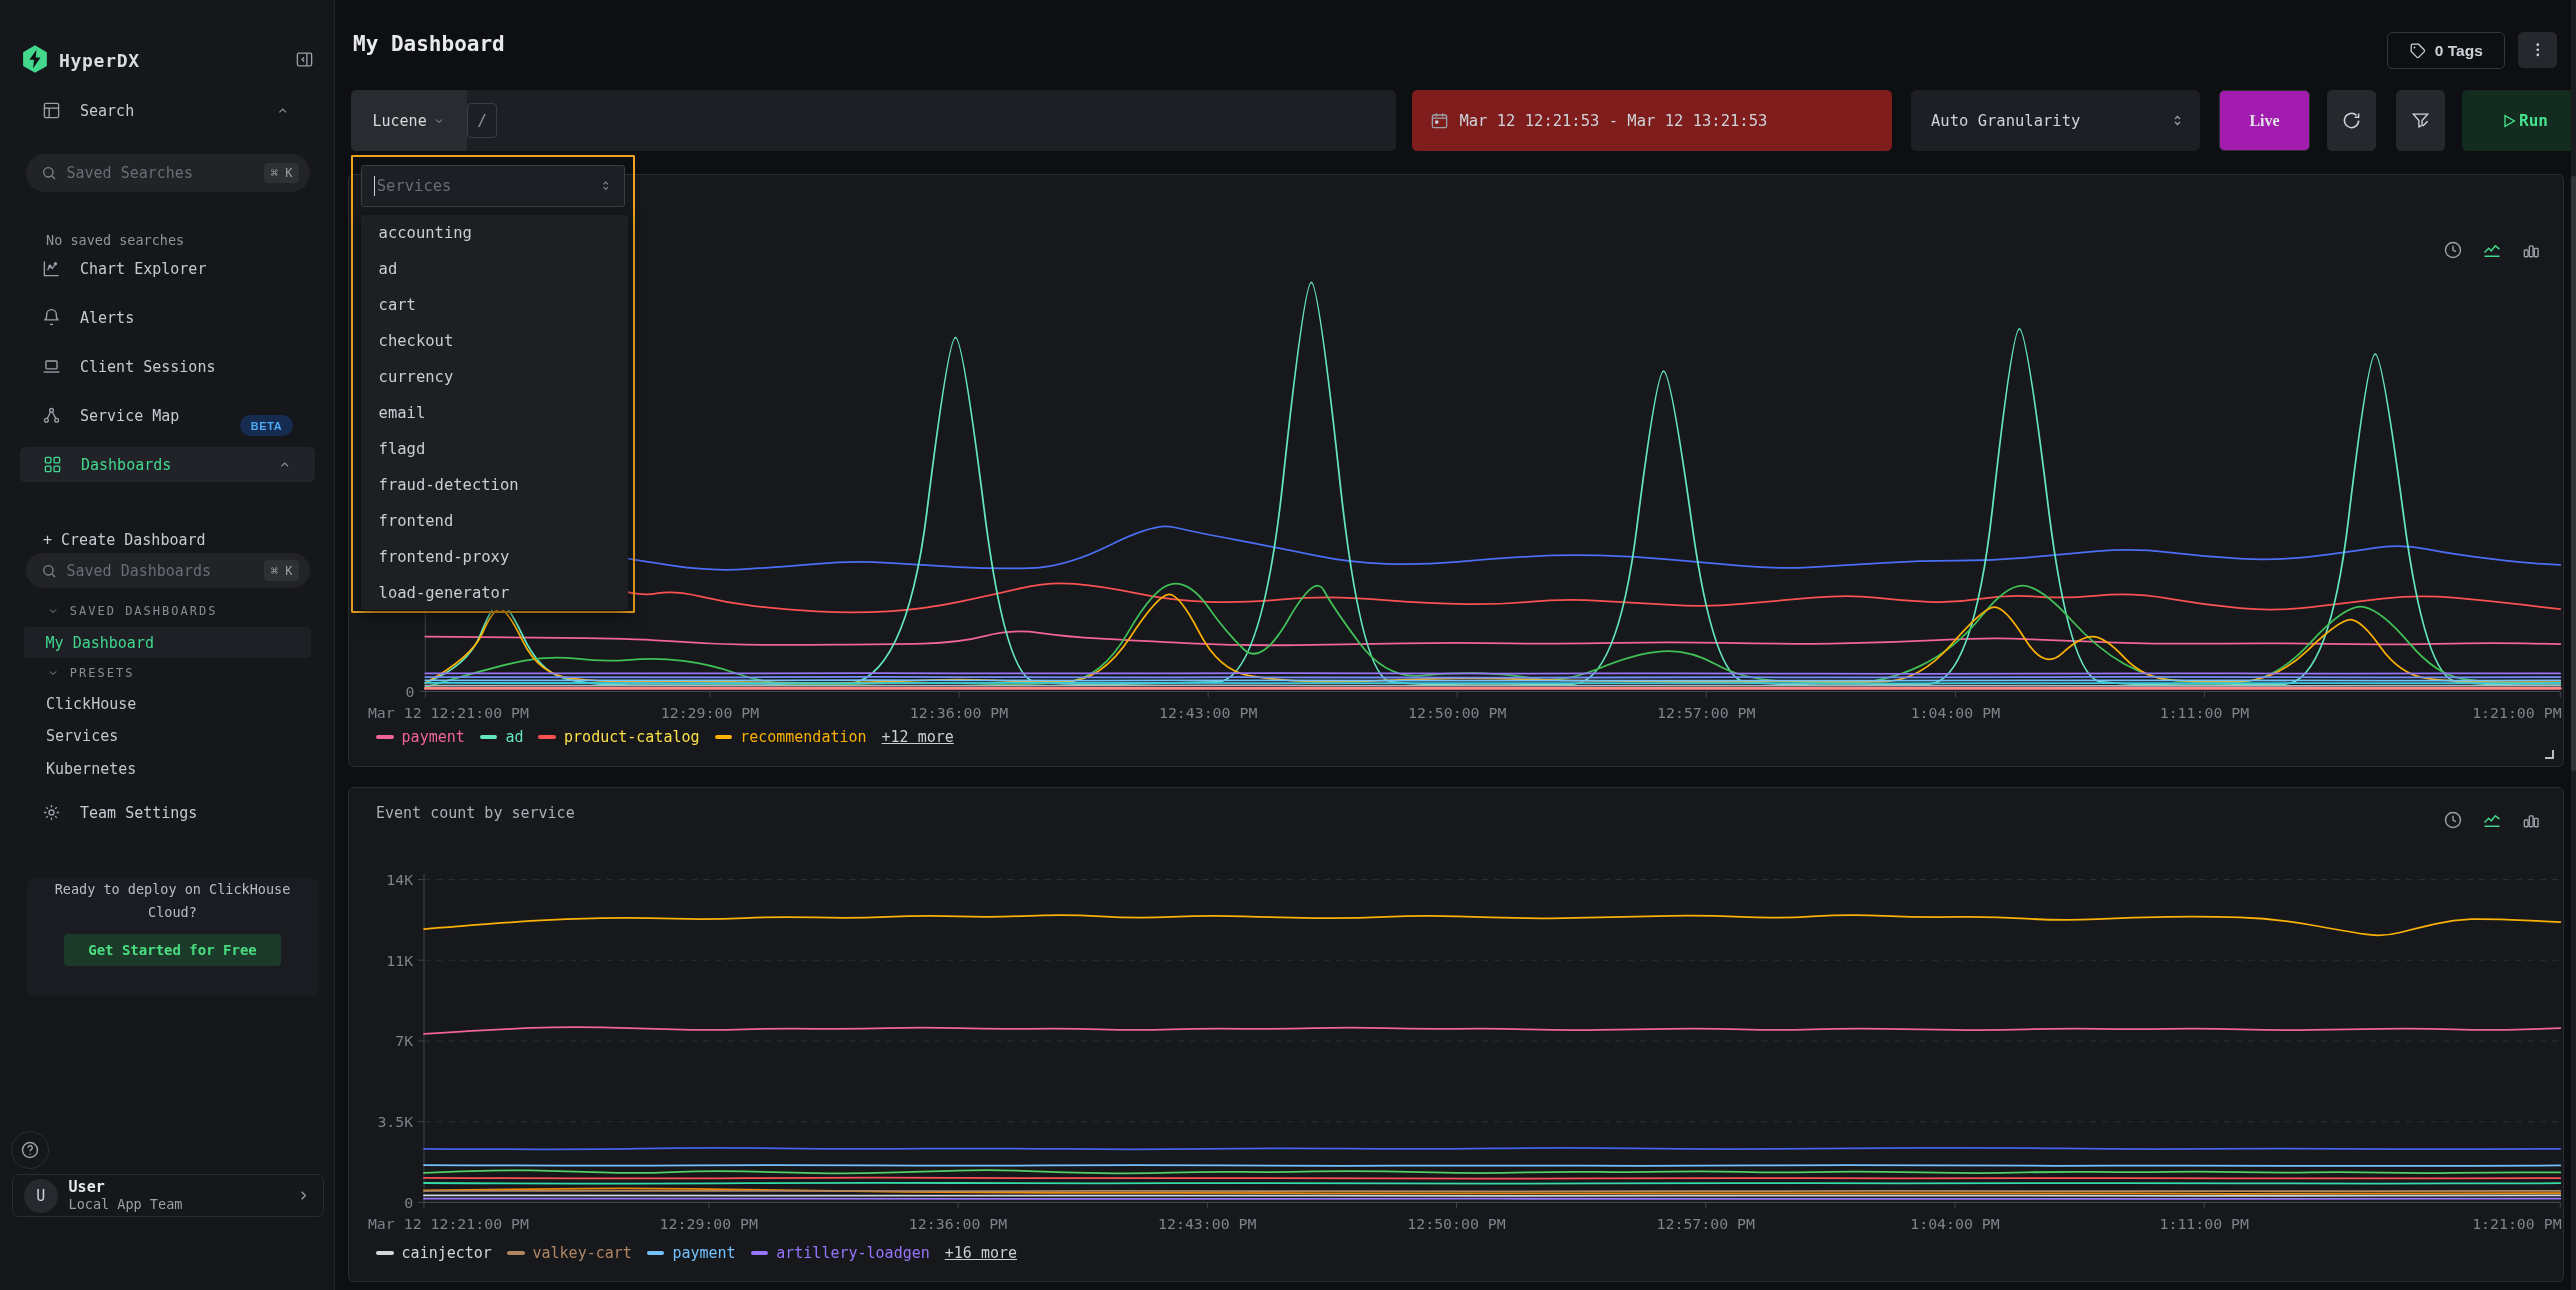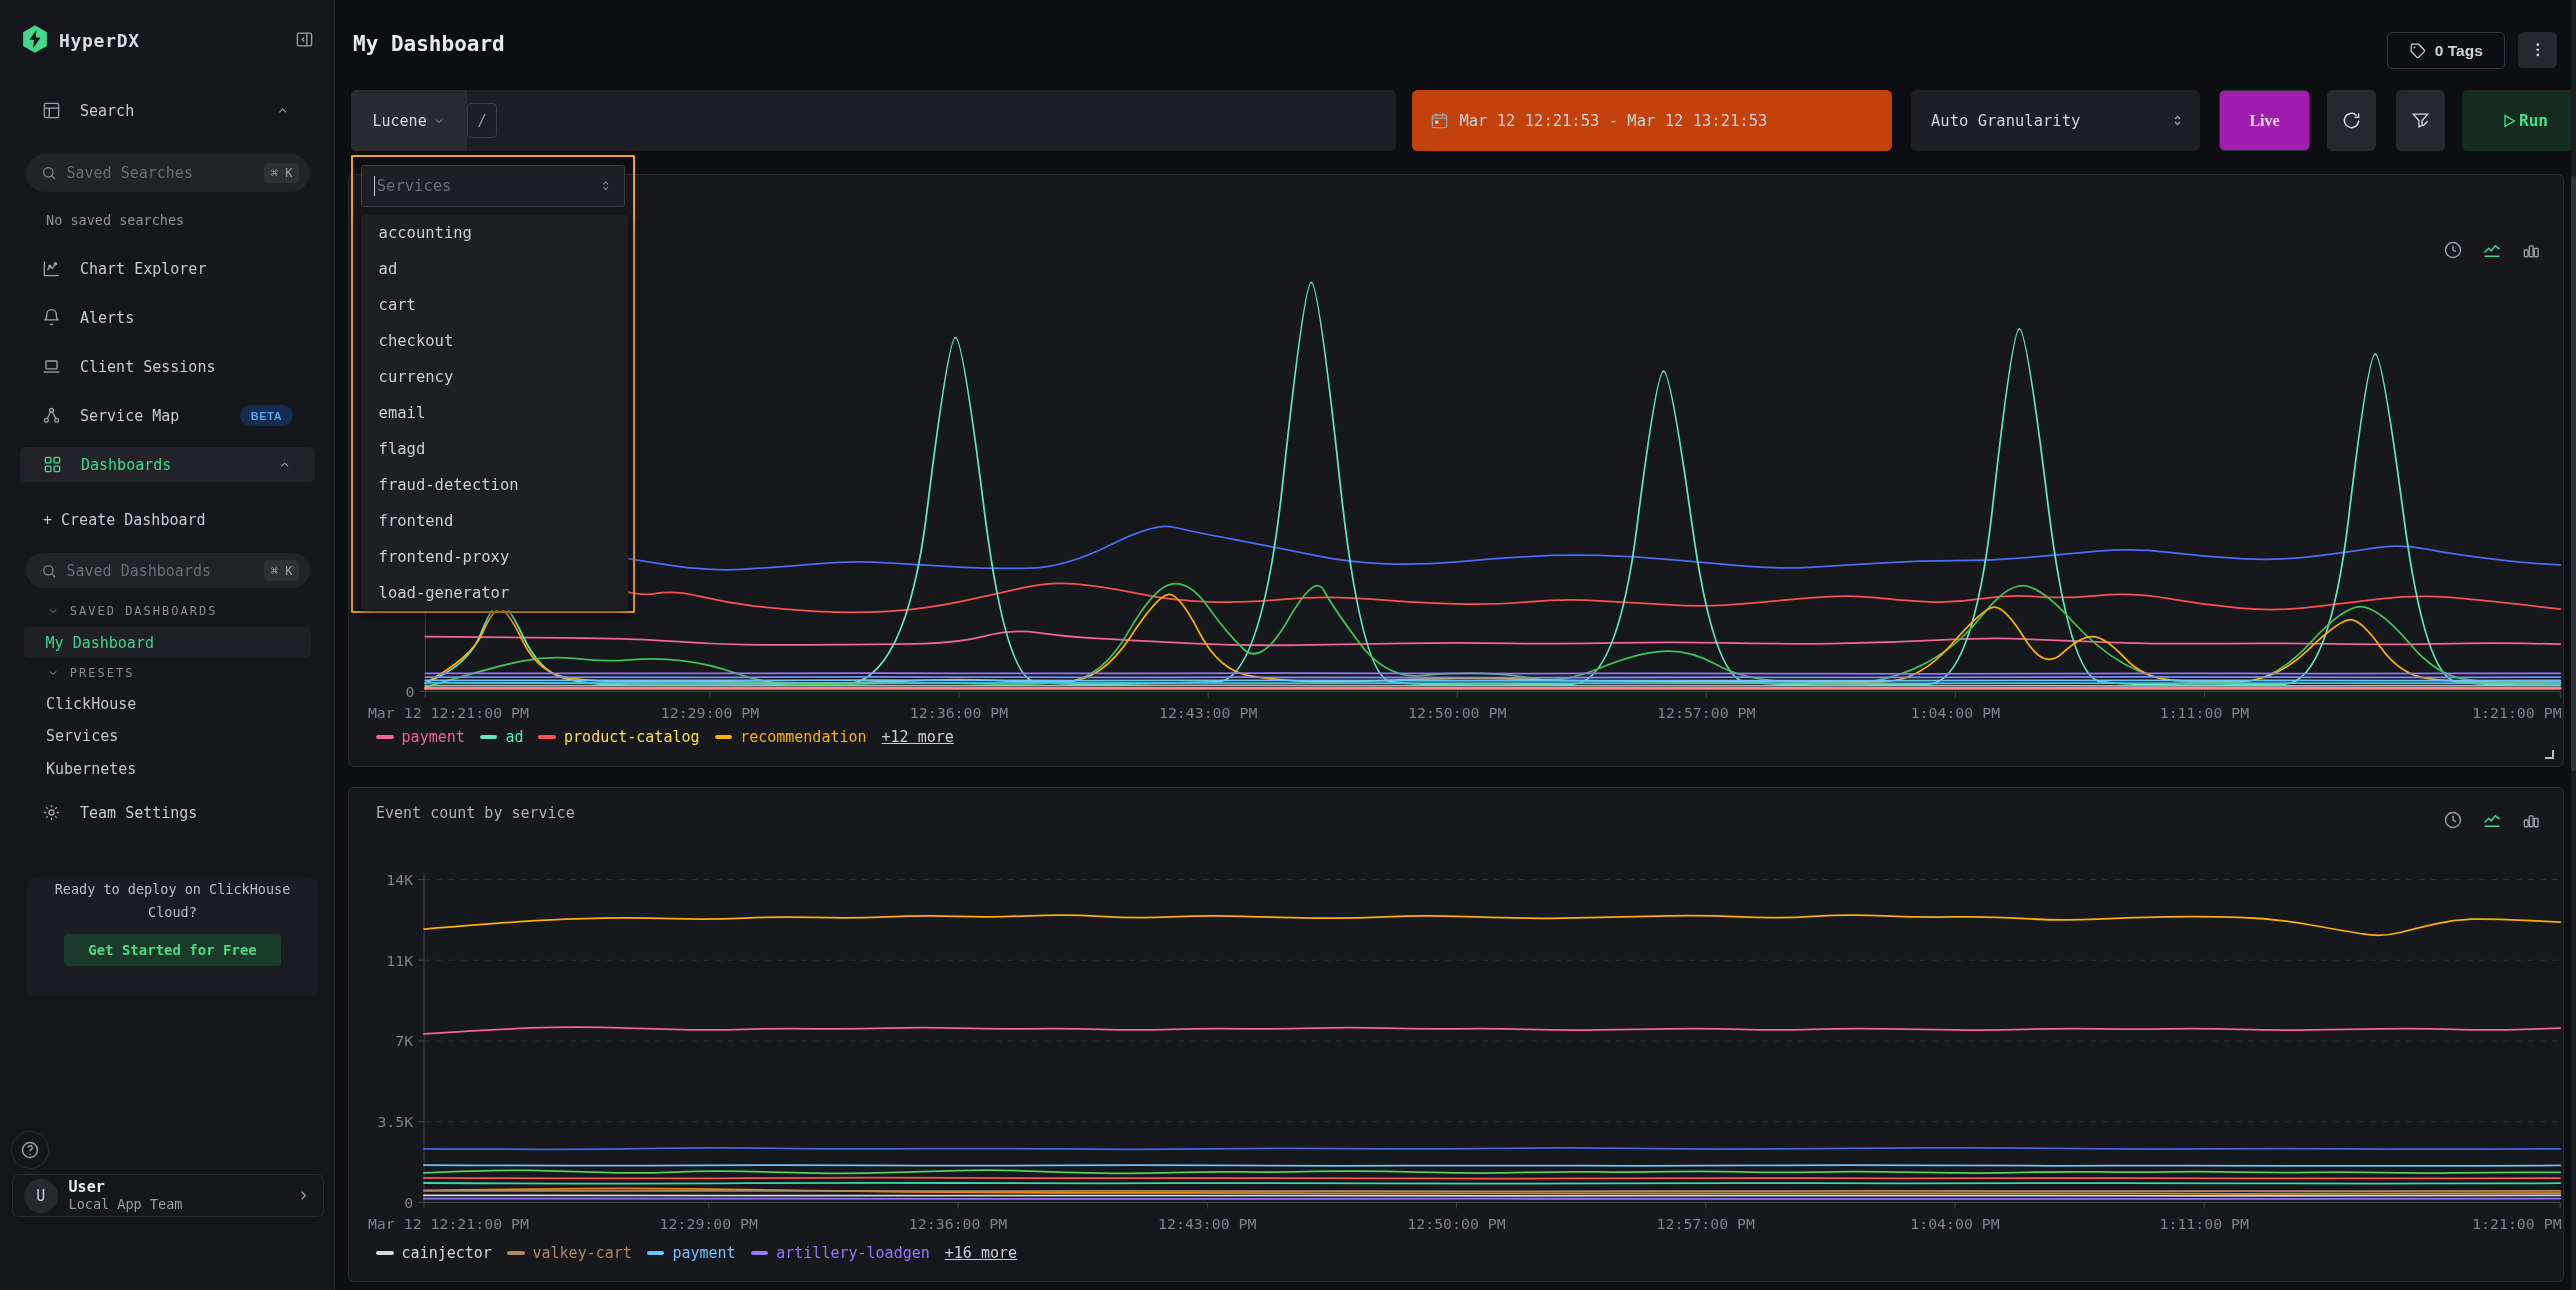"HyperDX" .abs { margin-top: none -> 20px }
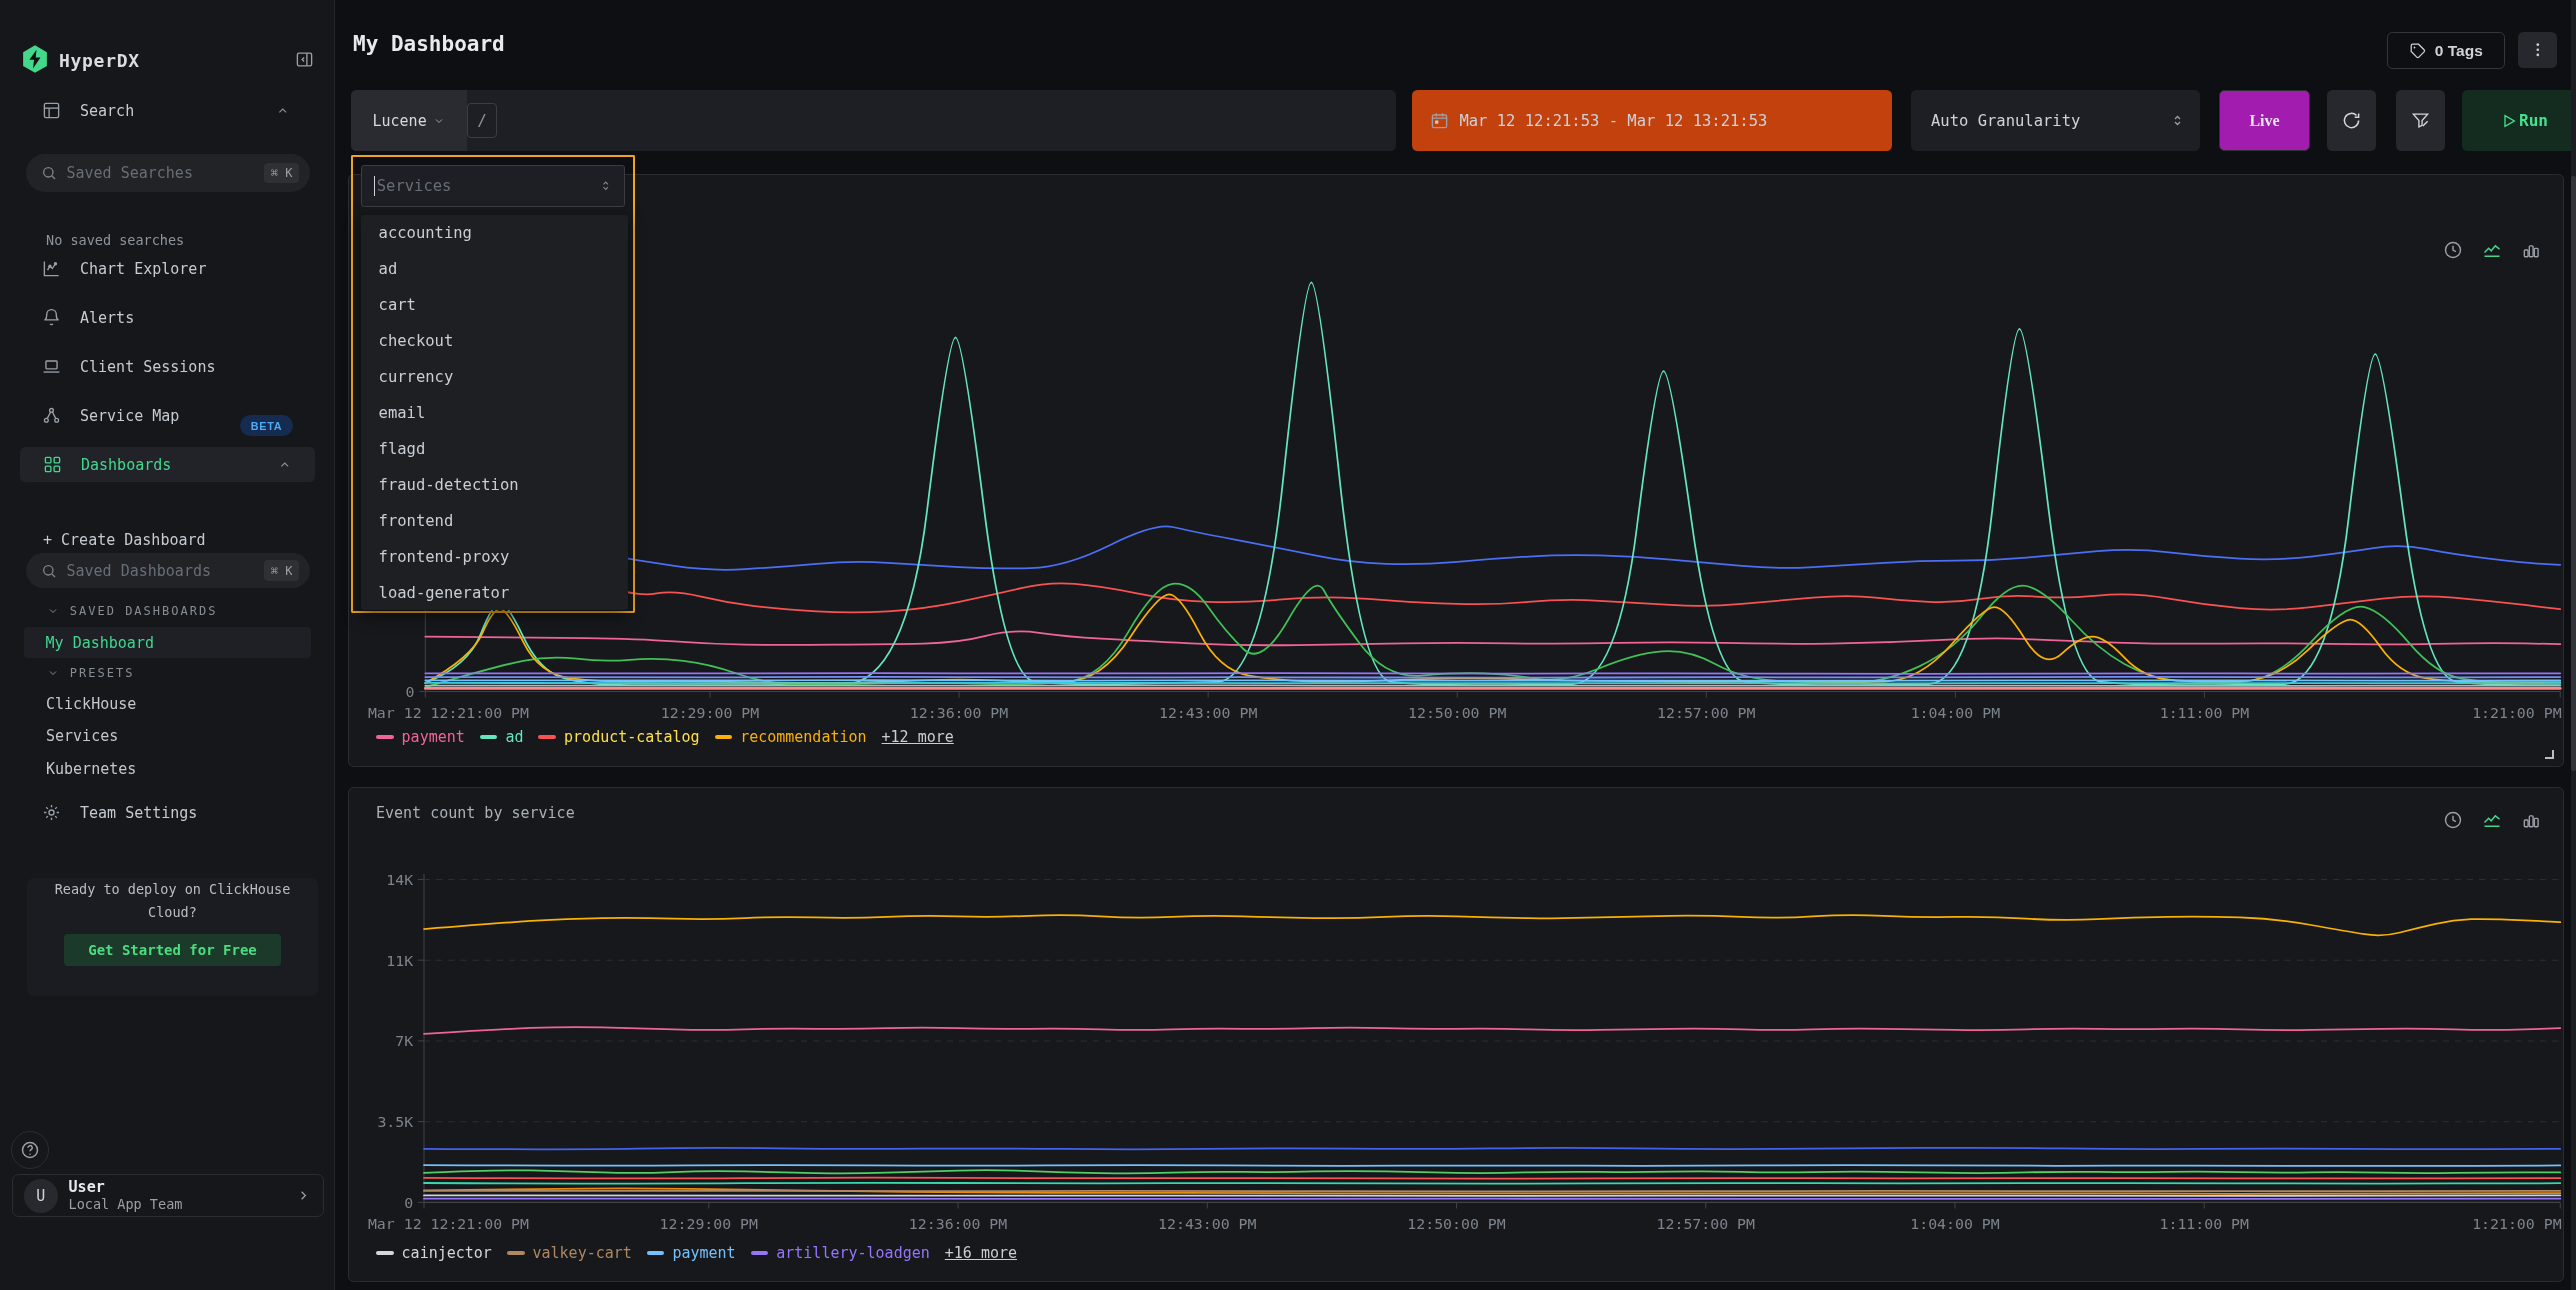"Mar 12 12:21:53 - Mar" .timebox { background: #c2410c -> #7f1d1d }
